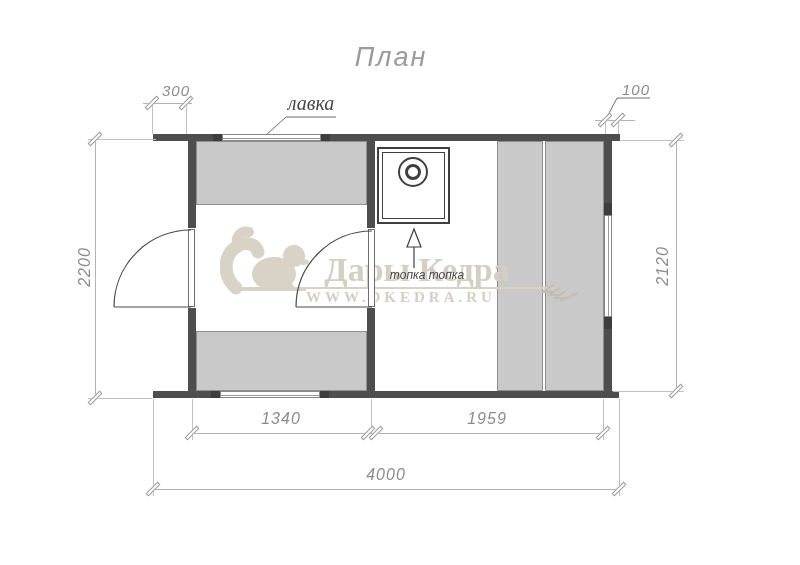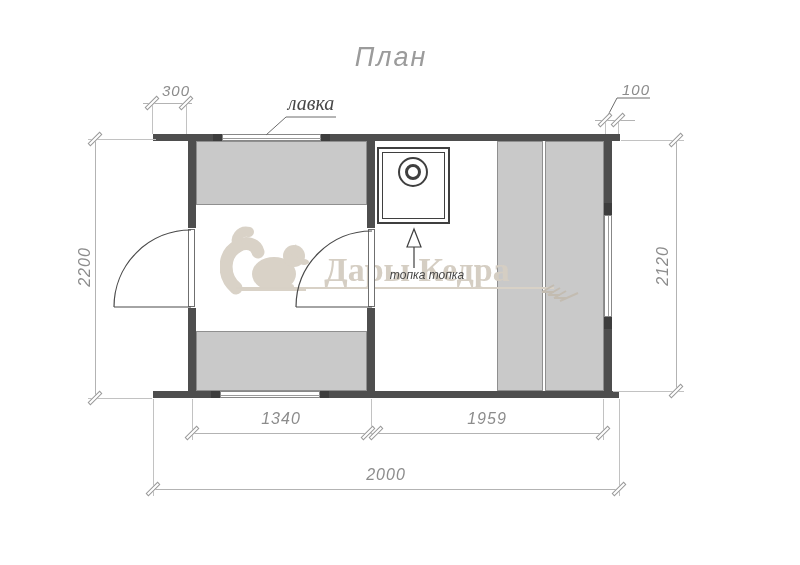"WWW.DKEDRA.RU" div.wm { html: none -> <div>WWW.DKEDRA.RU</div> }
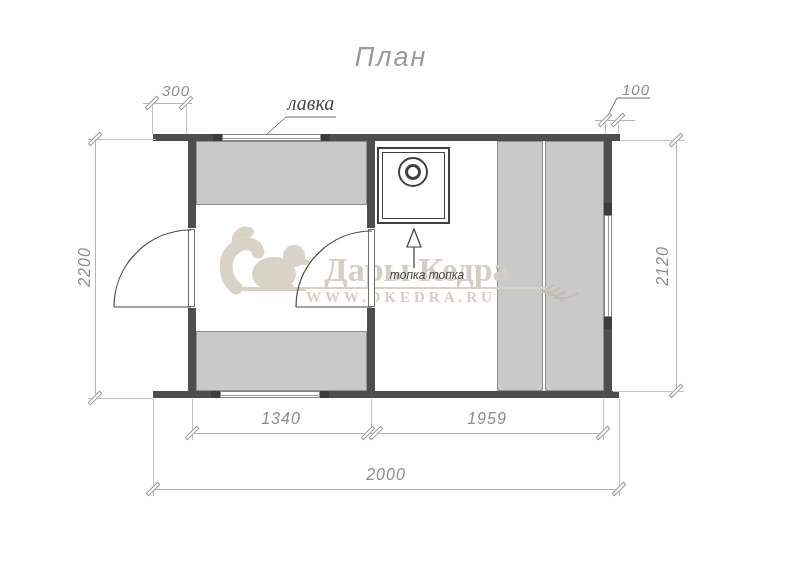"2000" div.dimtext { text: 2000 -> 4000 }
